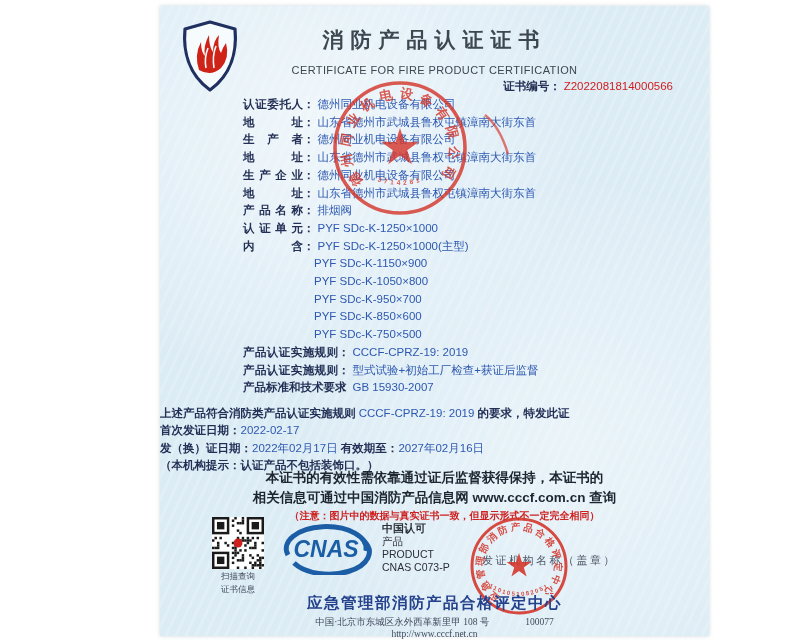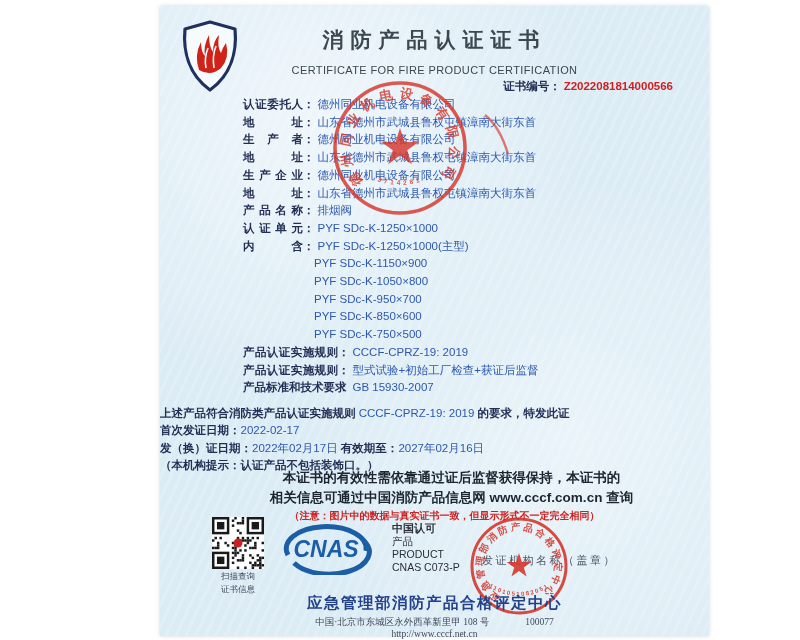"Z2022081814000566" .certno .val { font-weight: bold -> normal }
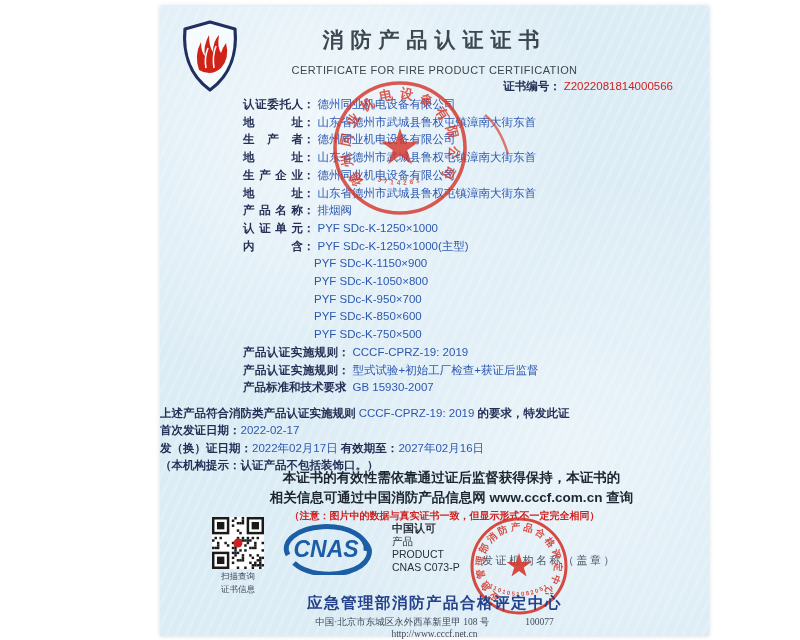"本证书的有效性需依靠通过证后监督获得保持，本证书的" .statement { margin-left: 17px -> none }
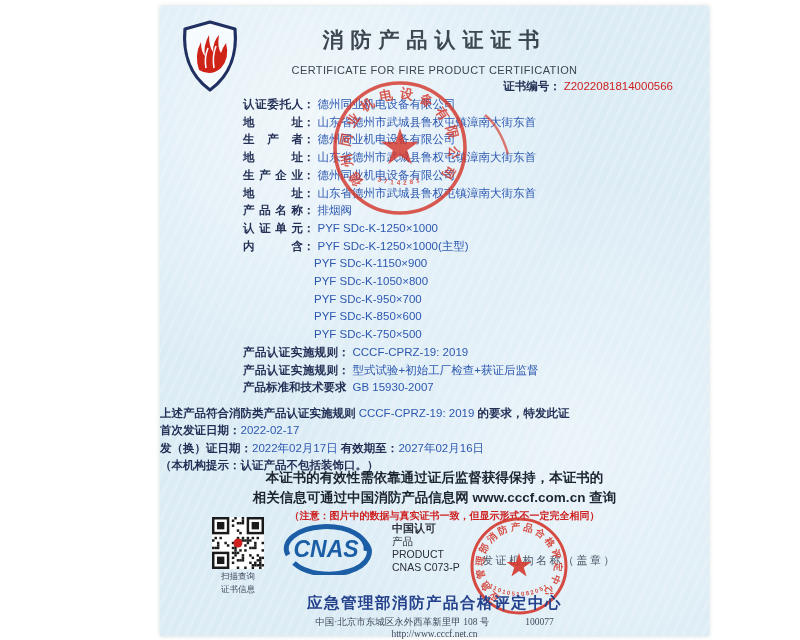"中国认可" .accred { left: 232px -> 222px }
